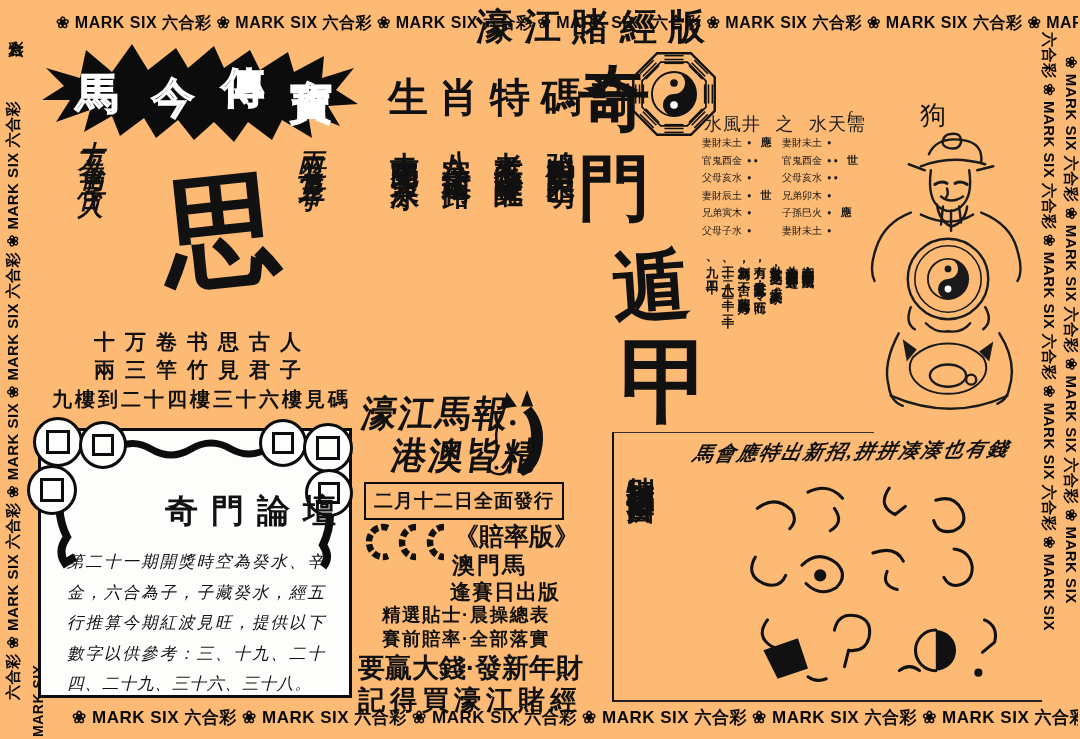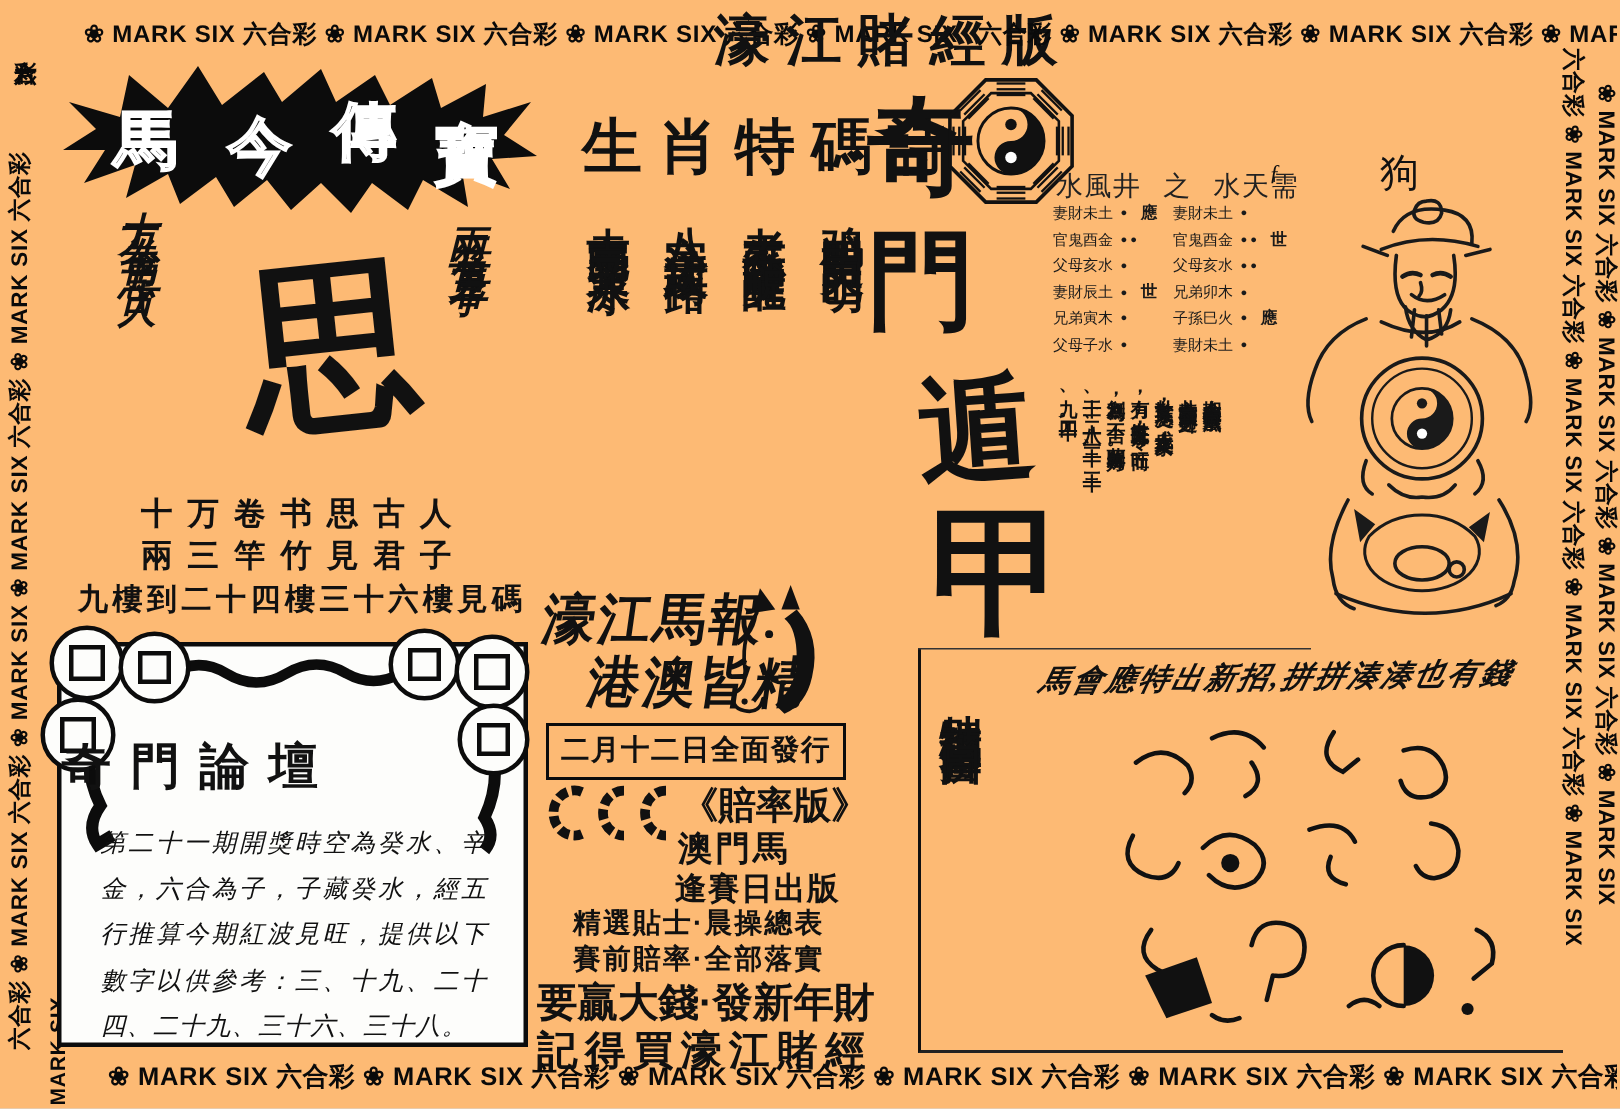"奇門論壇" .forum-title { text-align: left -> right }
